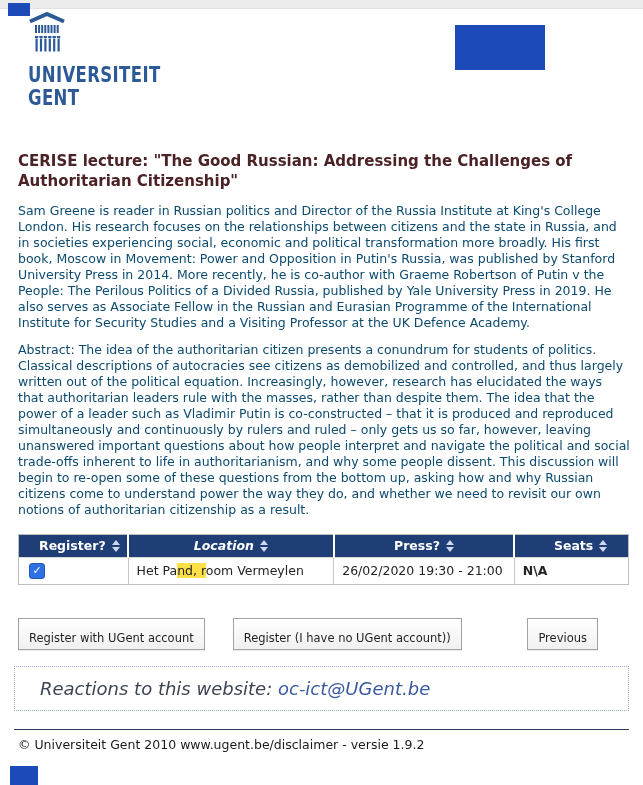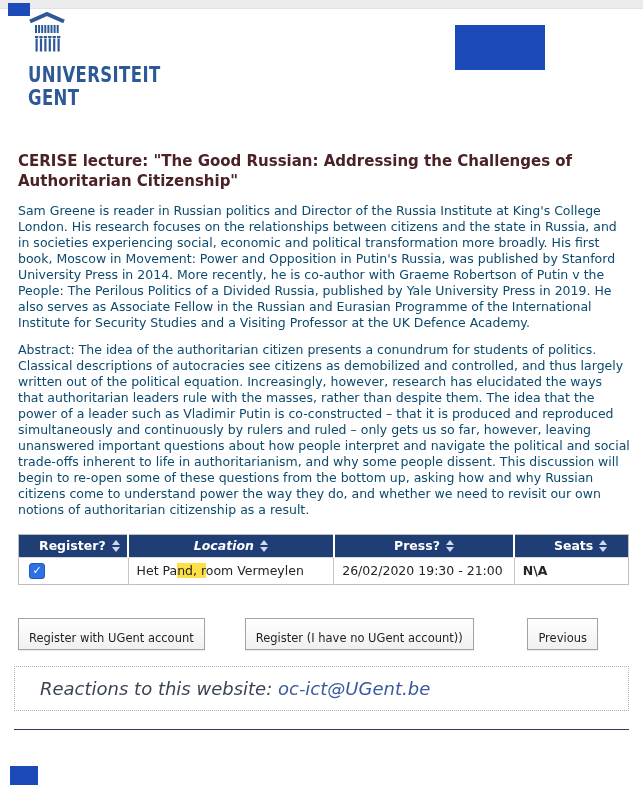"Register (I have no UGent" .btn-mid { margin-left: 40px -> 28px }
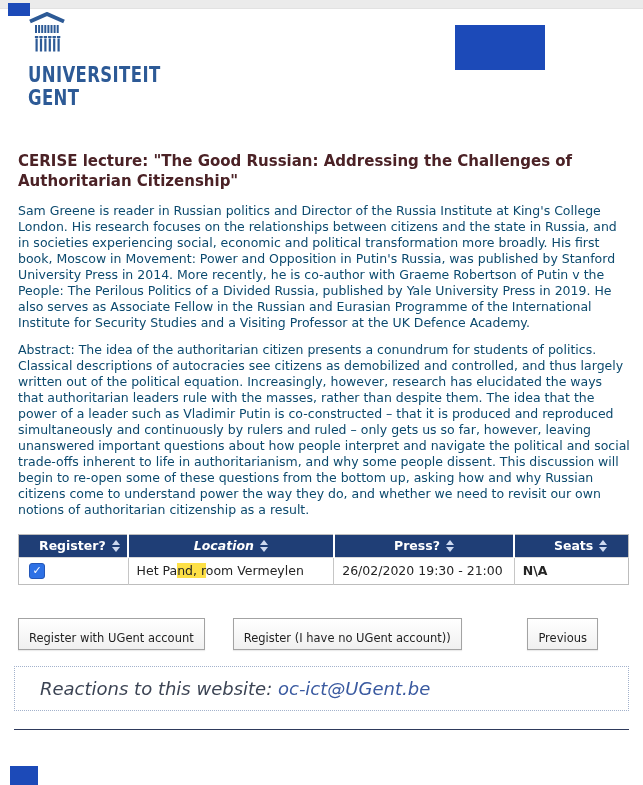"© Universiteit Gent 2010" div.copyright { html: none -> <div>© Universiteit Gent 2010 www.ugent.be/disclaimer - versie 1.9.2</div> }
